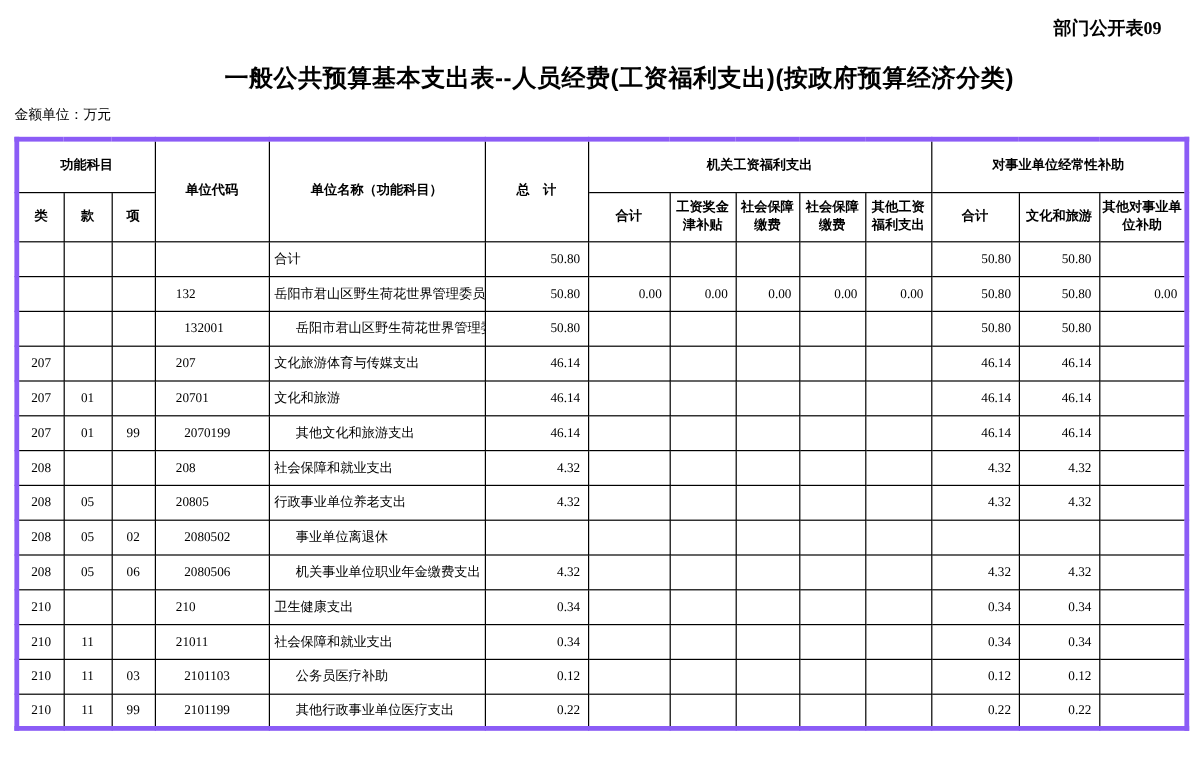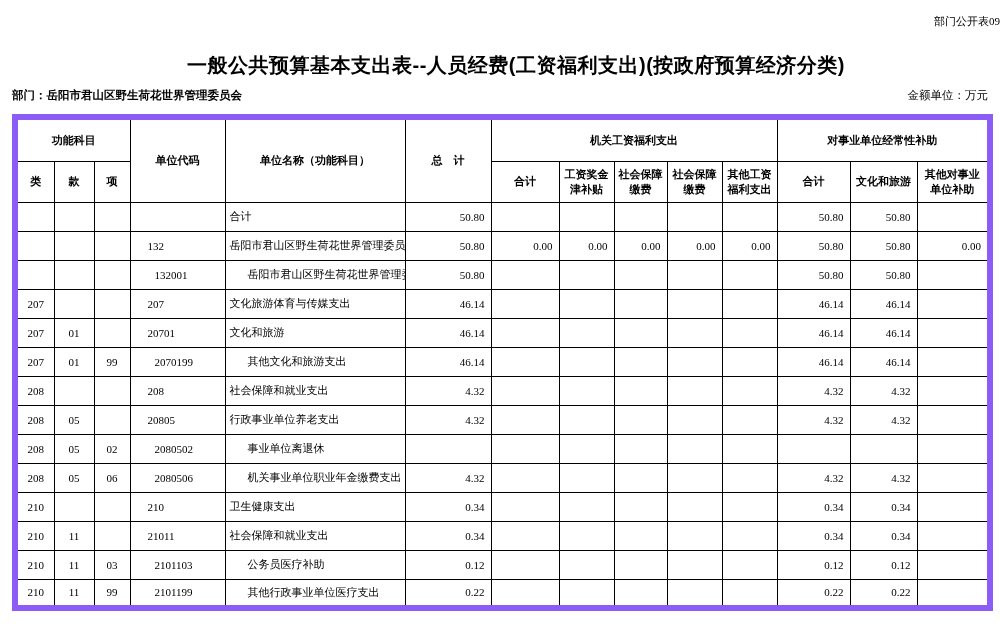"部门公开表09" .doc-label { font-size: 11px -> 15px; font-weight: none -> bold; right: 0 -> 32px }
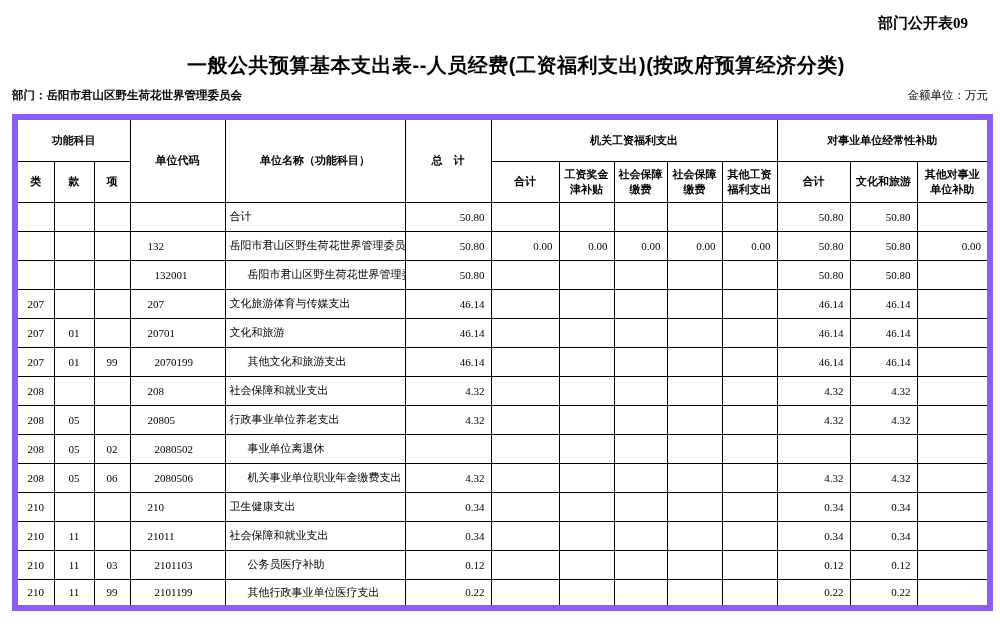"部门：岳阳市君山区野生荷花世界管理委员会" span.dept { html: <span>部门：岳阳市君山区野生荷花世界管理委员会</span> -> none }
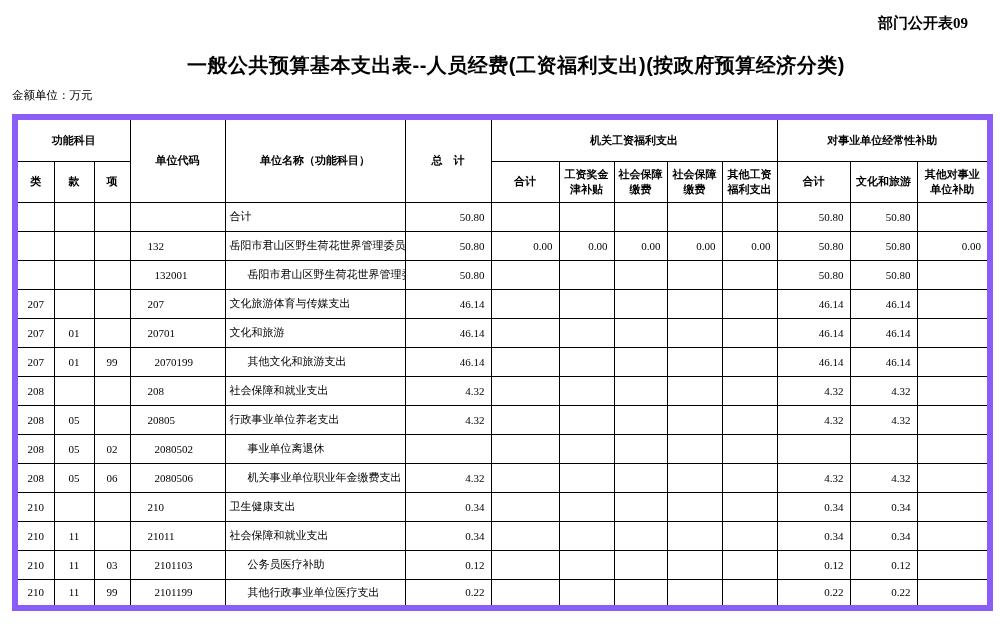"功能科目" table.budget { border: 6px solid #8b5cf6 -> 4px solid #8b5cf6 }
